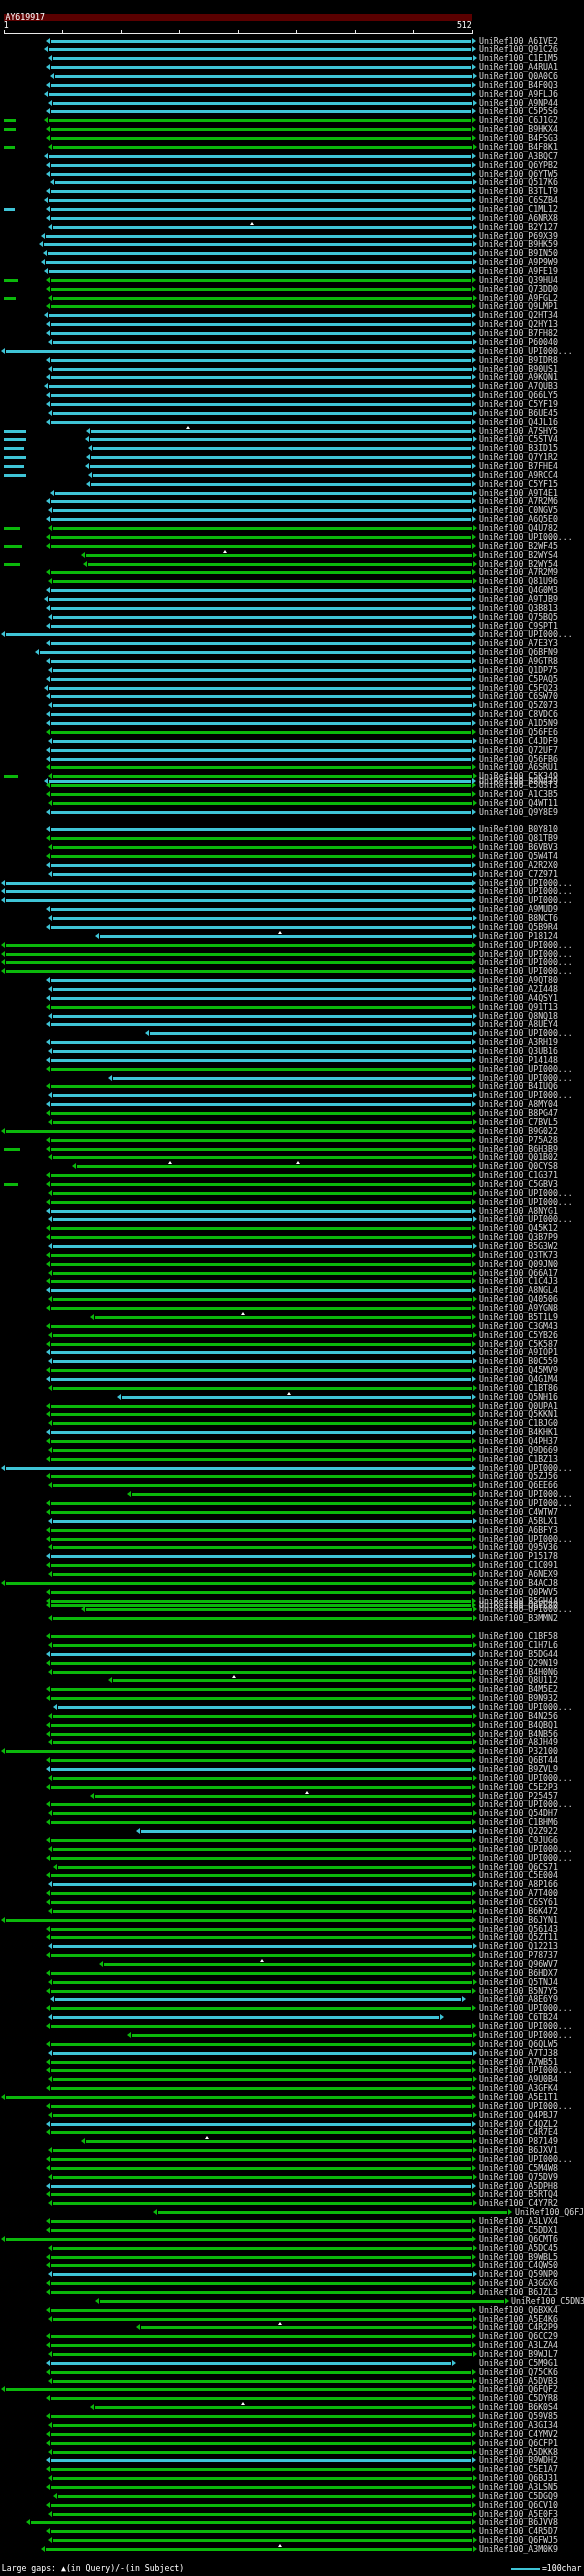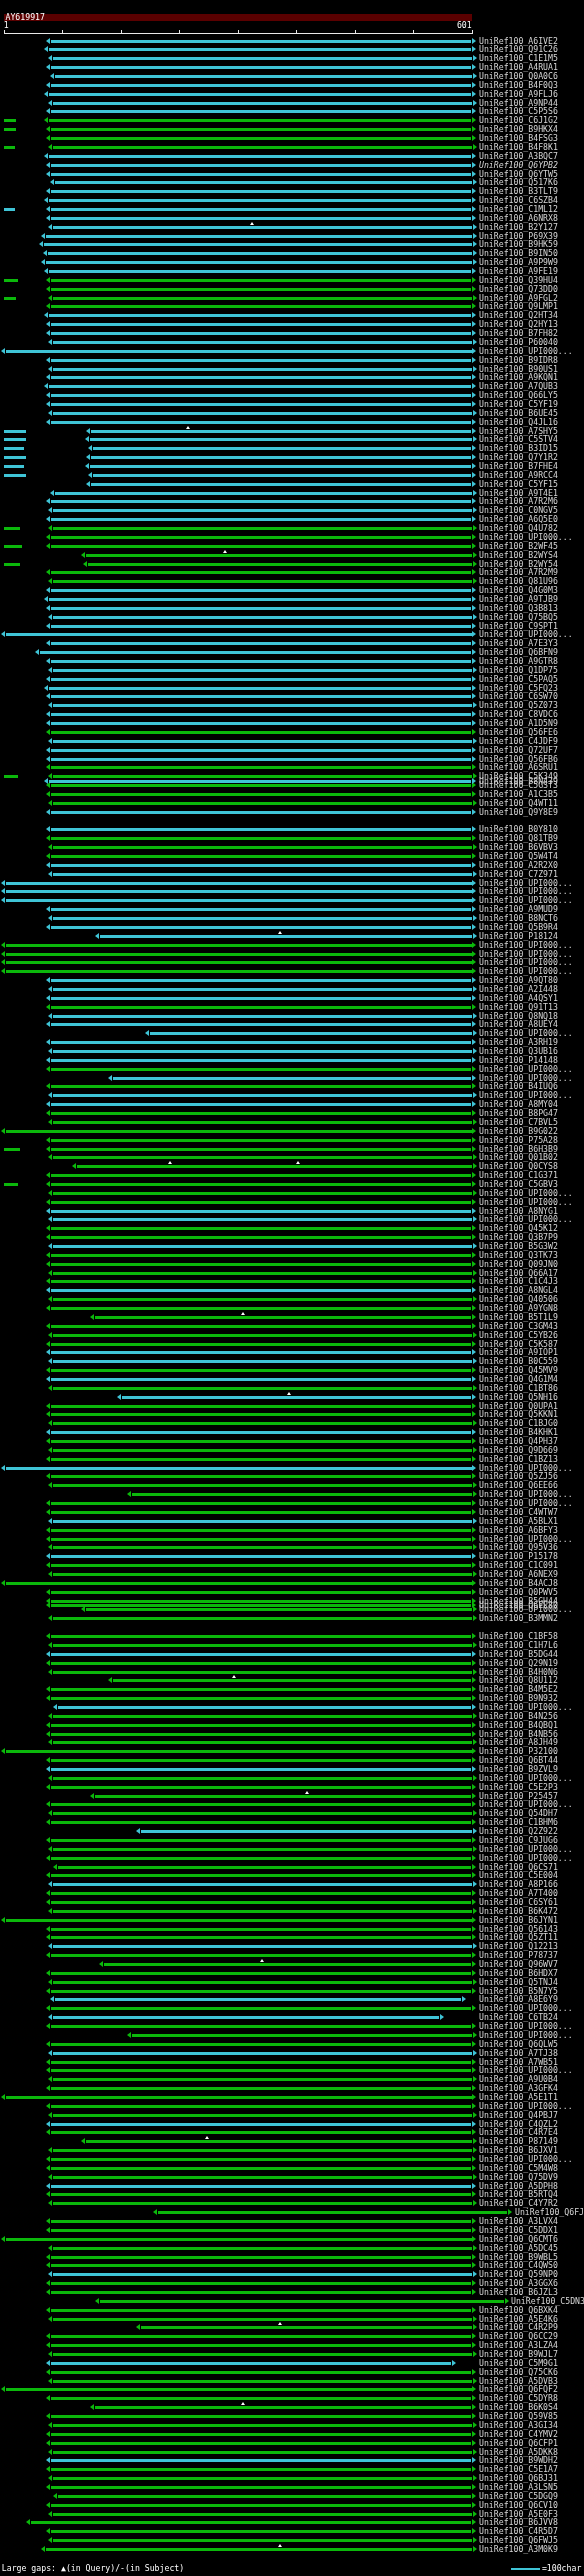"601" span { text: 601 -> 512 }
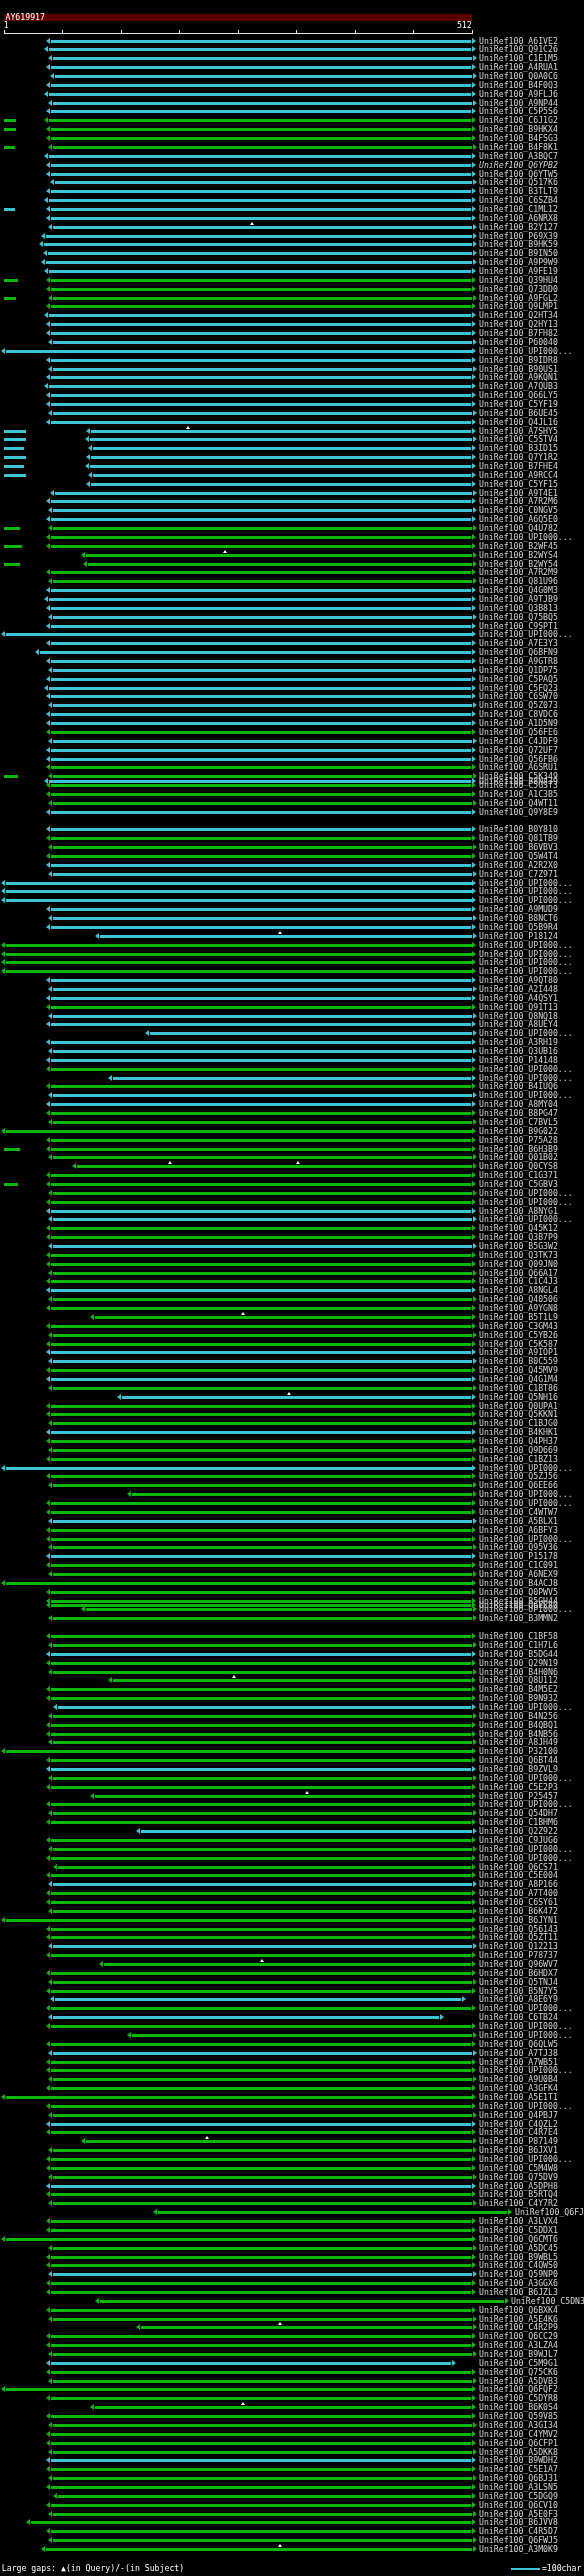"UniRef100_Q6YPB2" div.hit-row { font-style: italic -> none }
